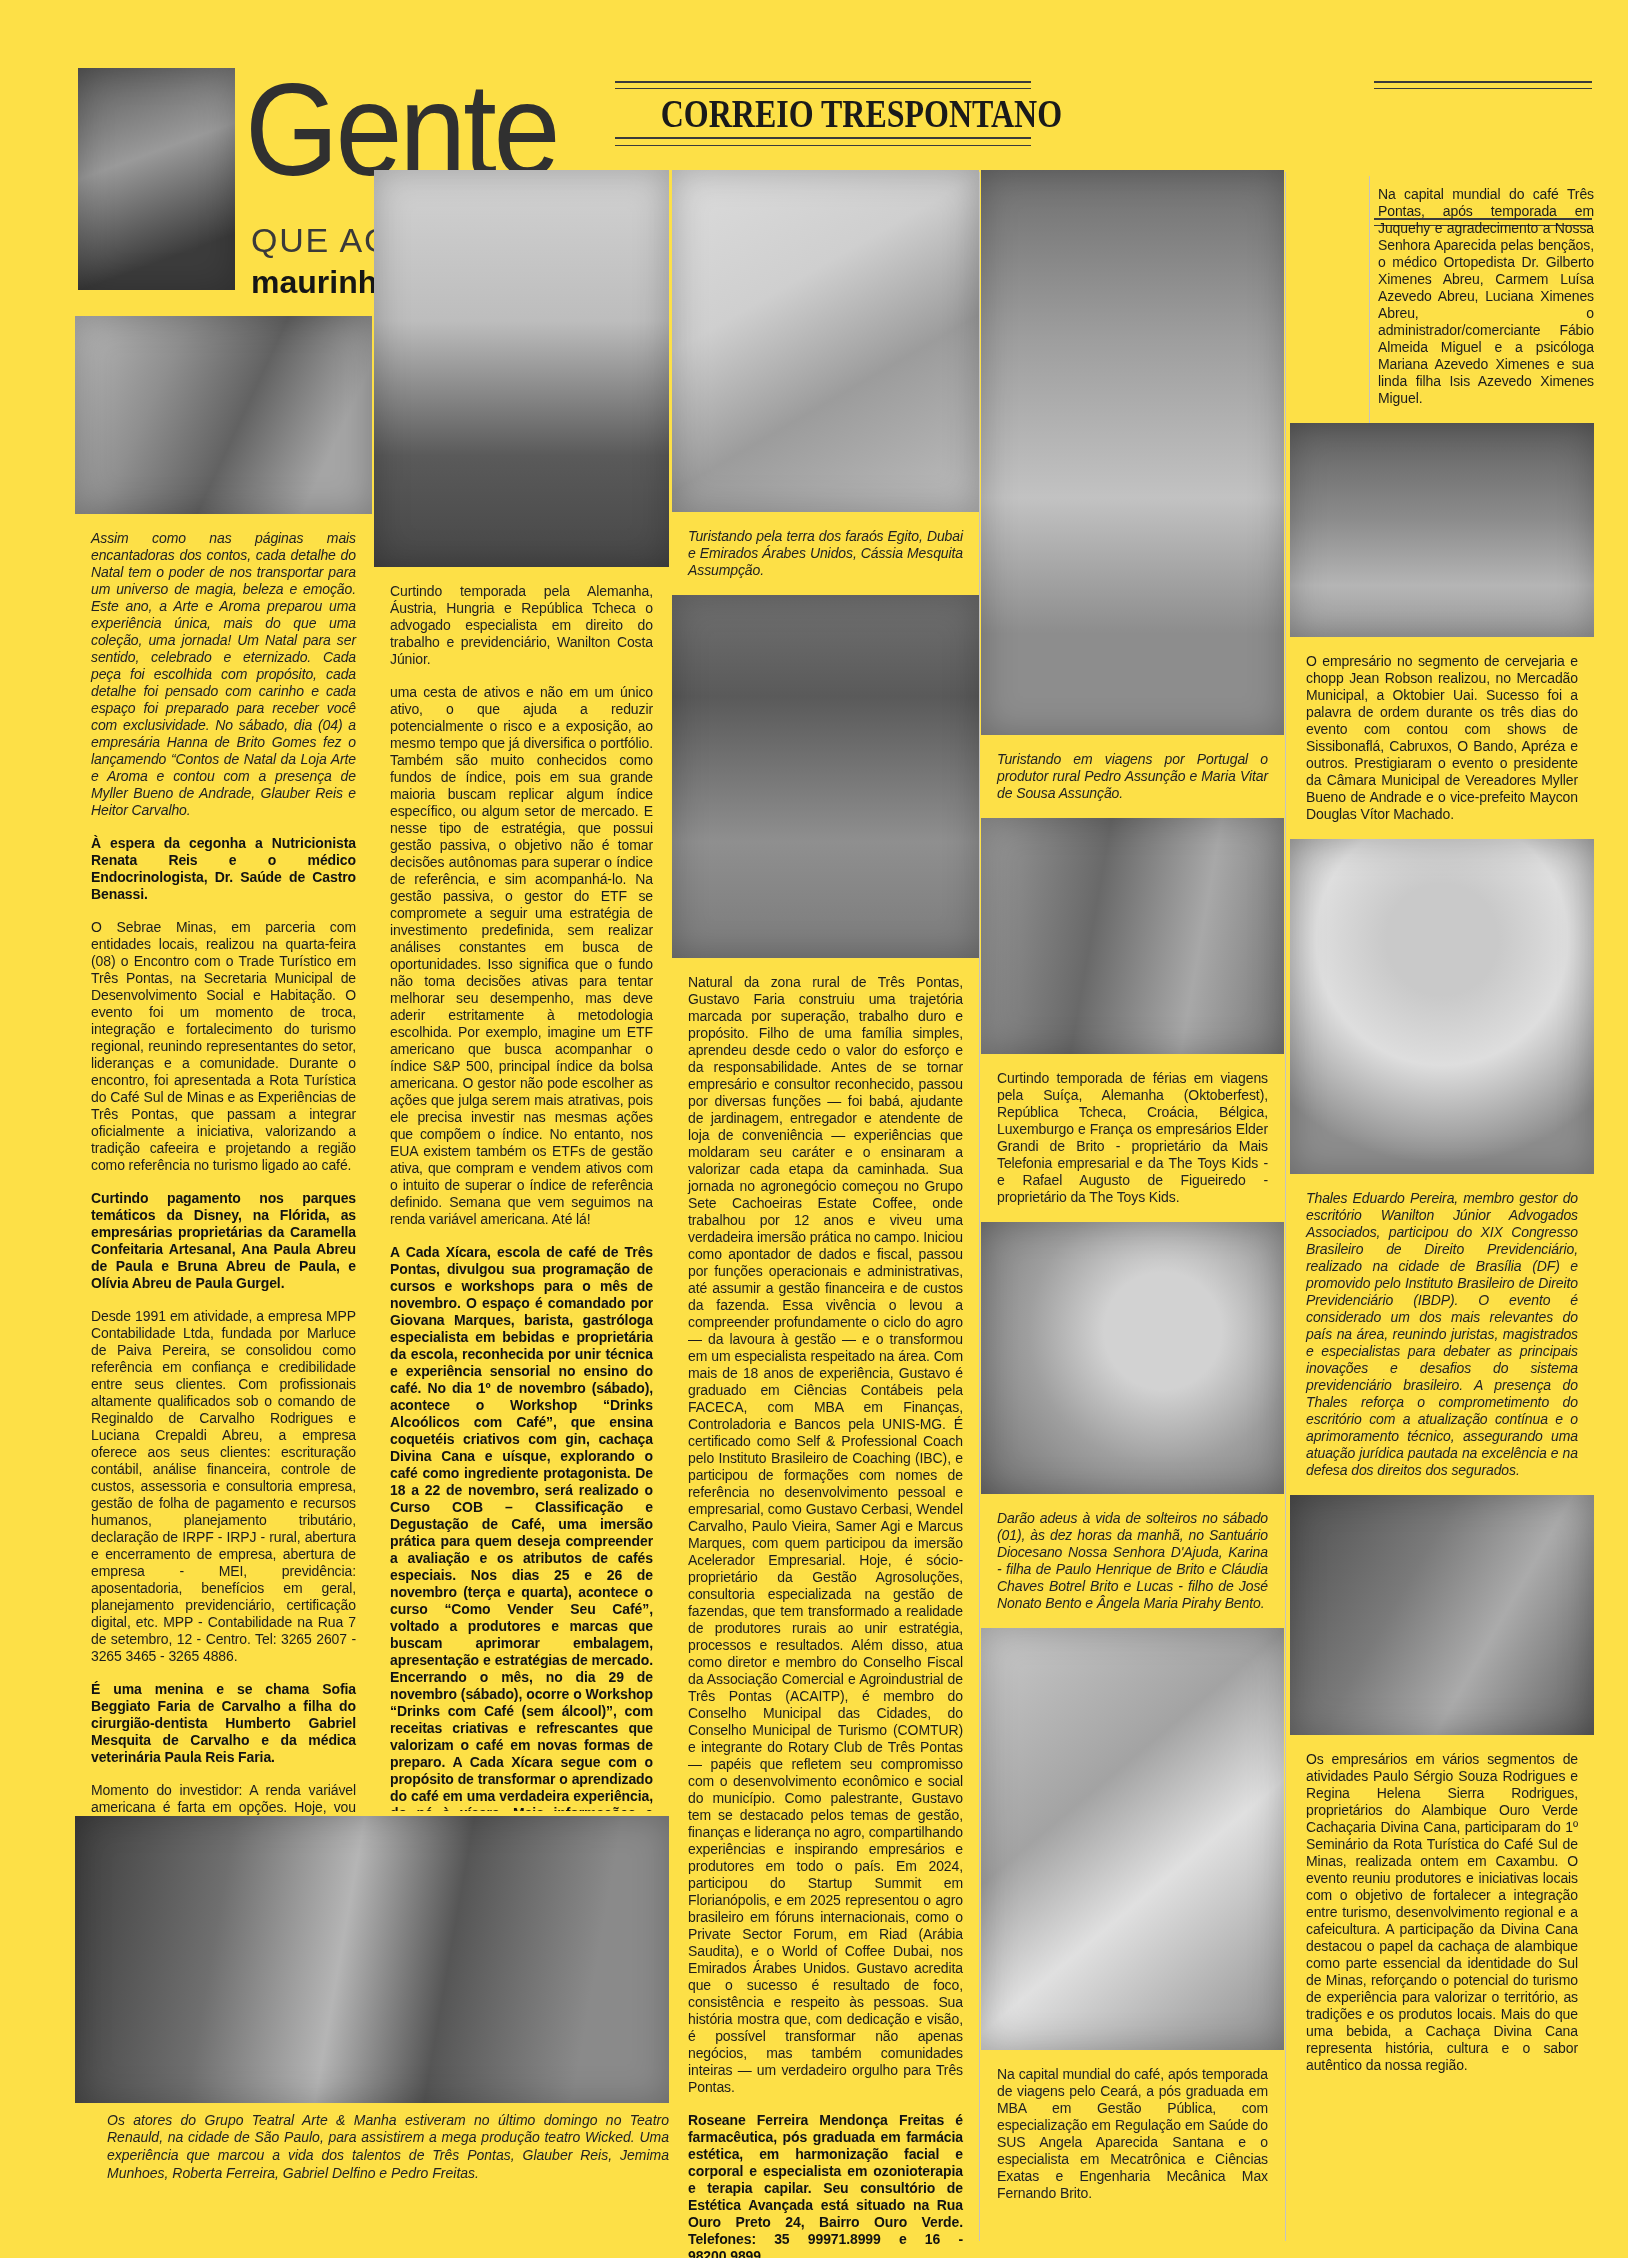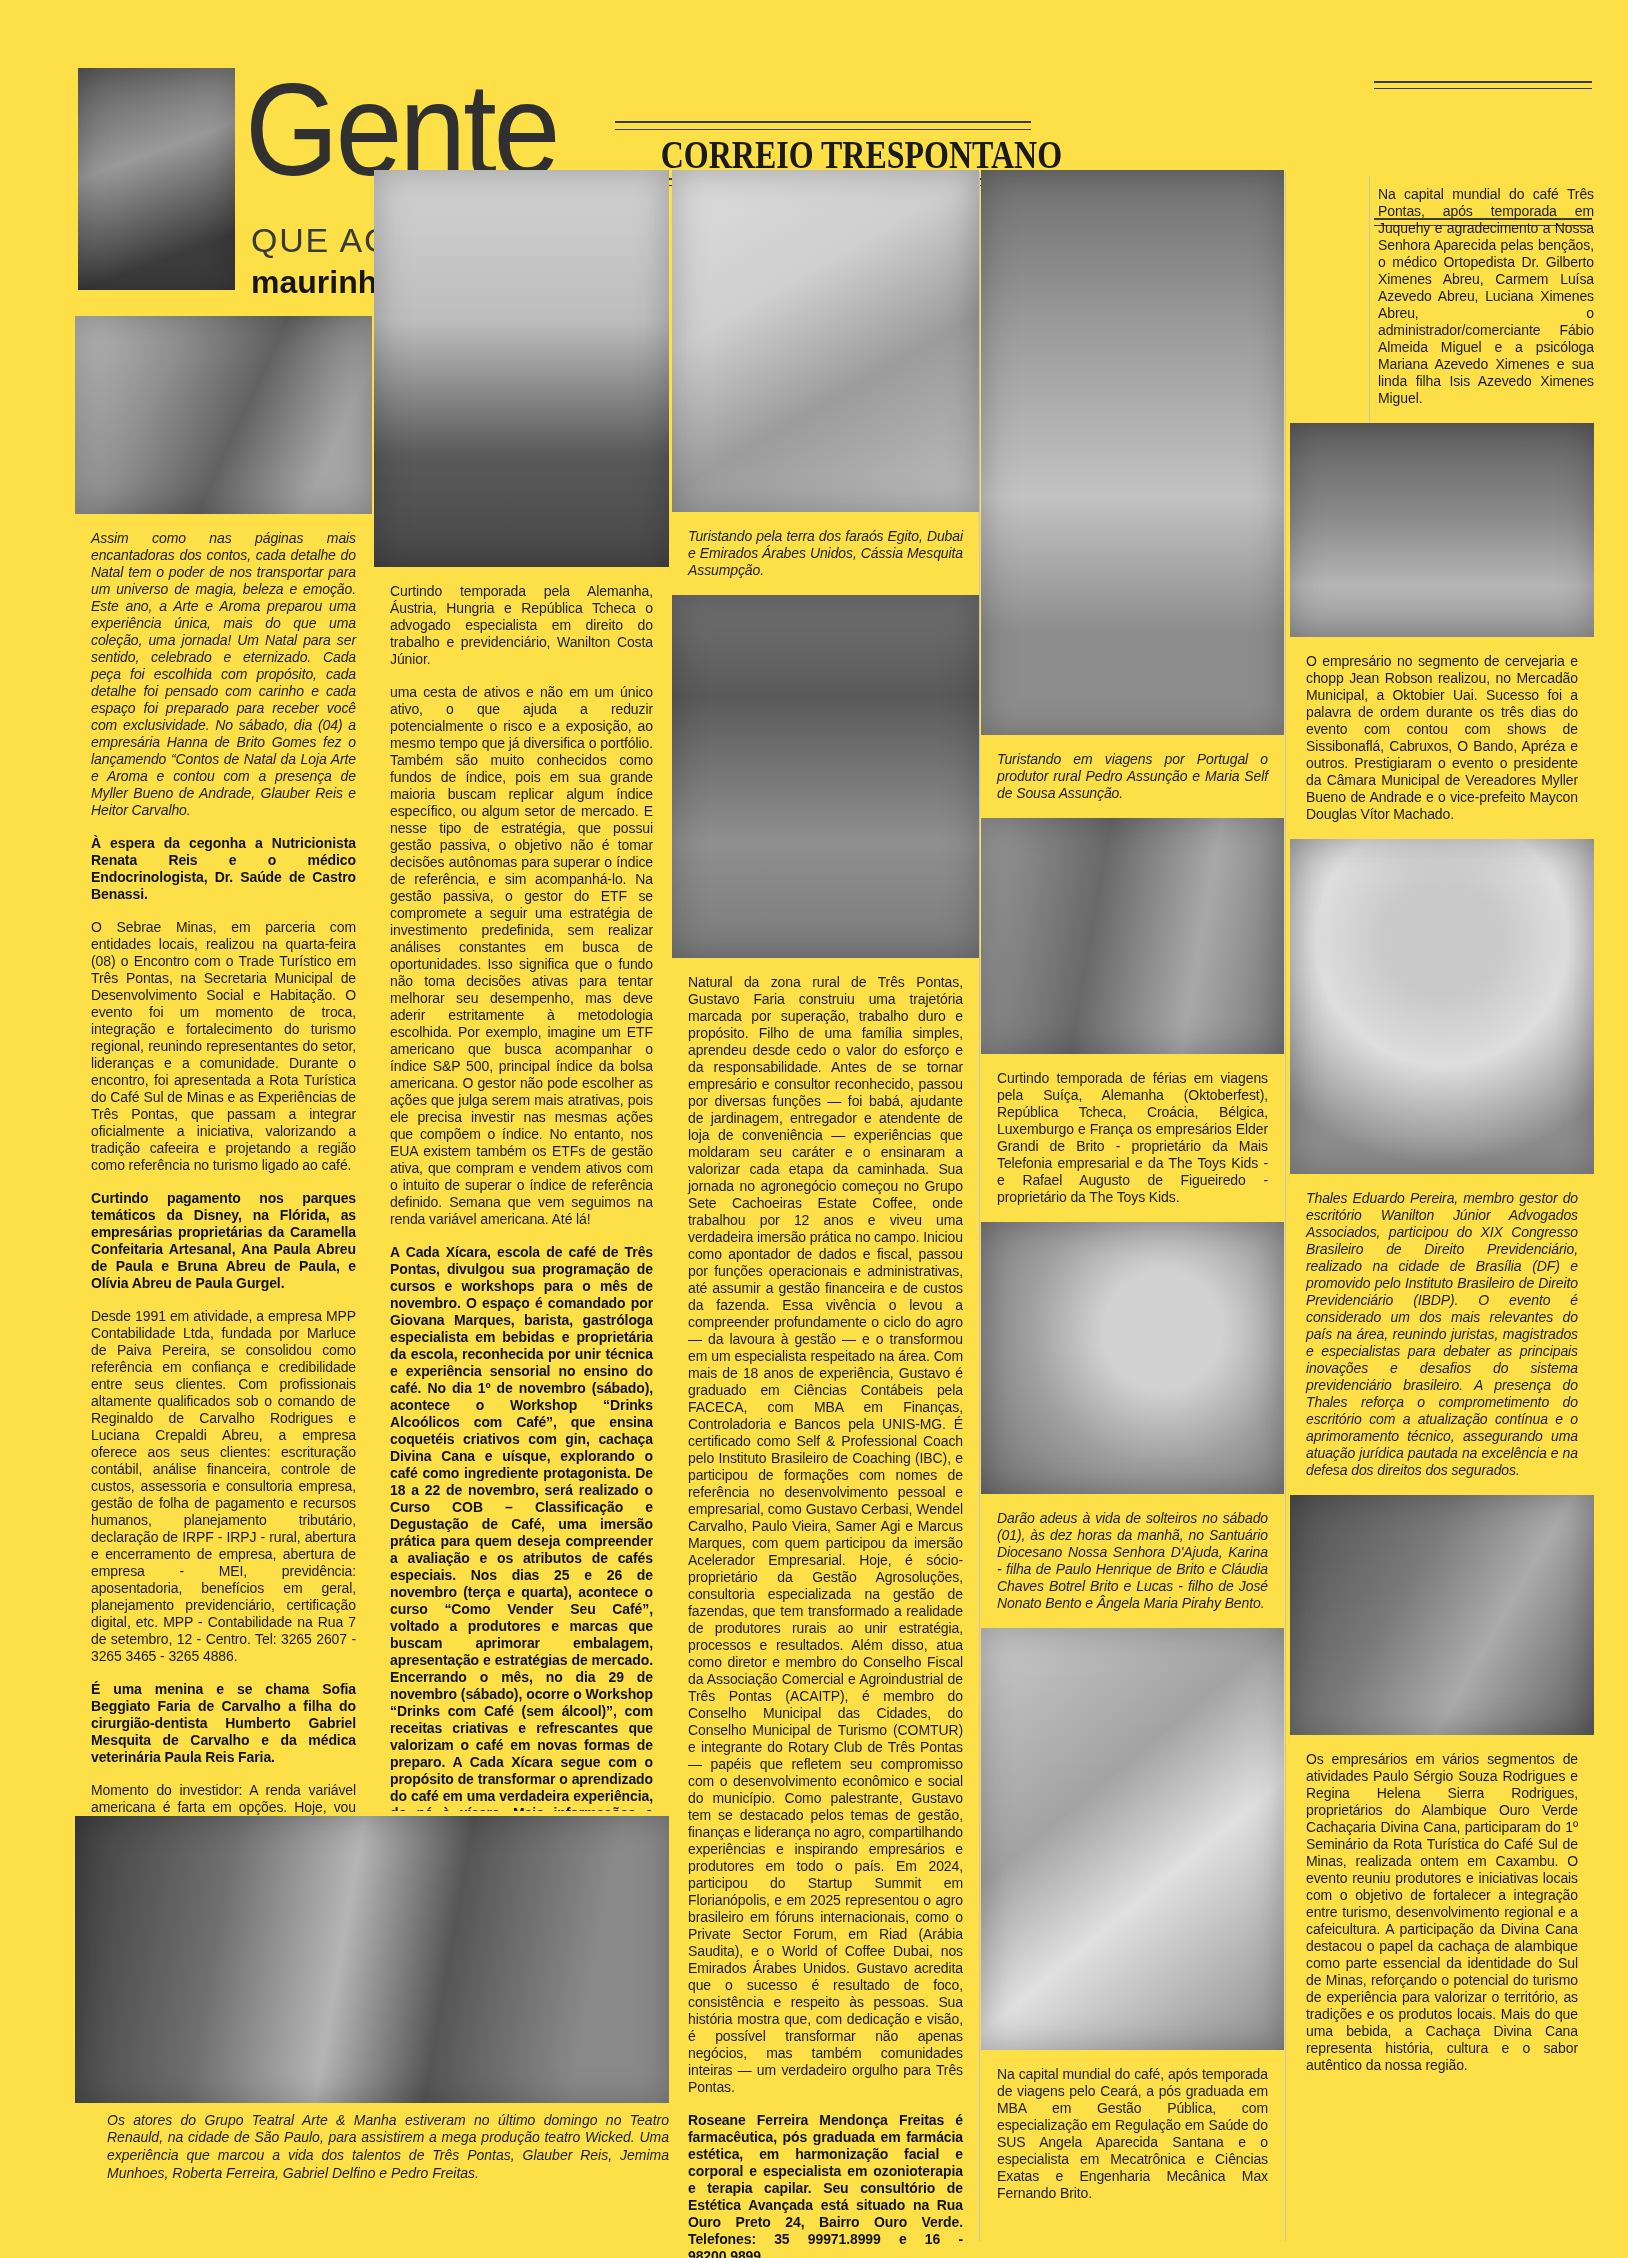"CORREIO TRESPONTANO" #masthead { justify-content: center -> flex-start }
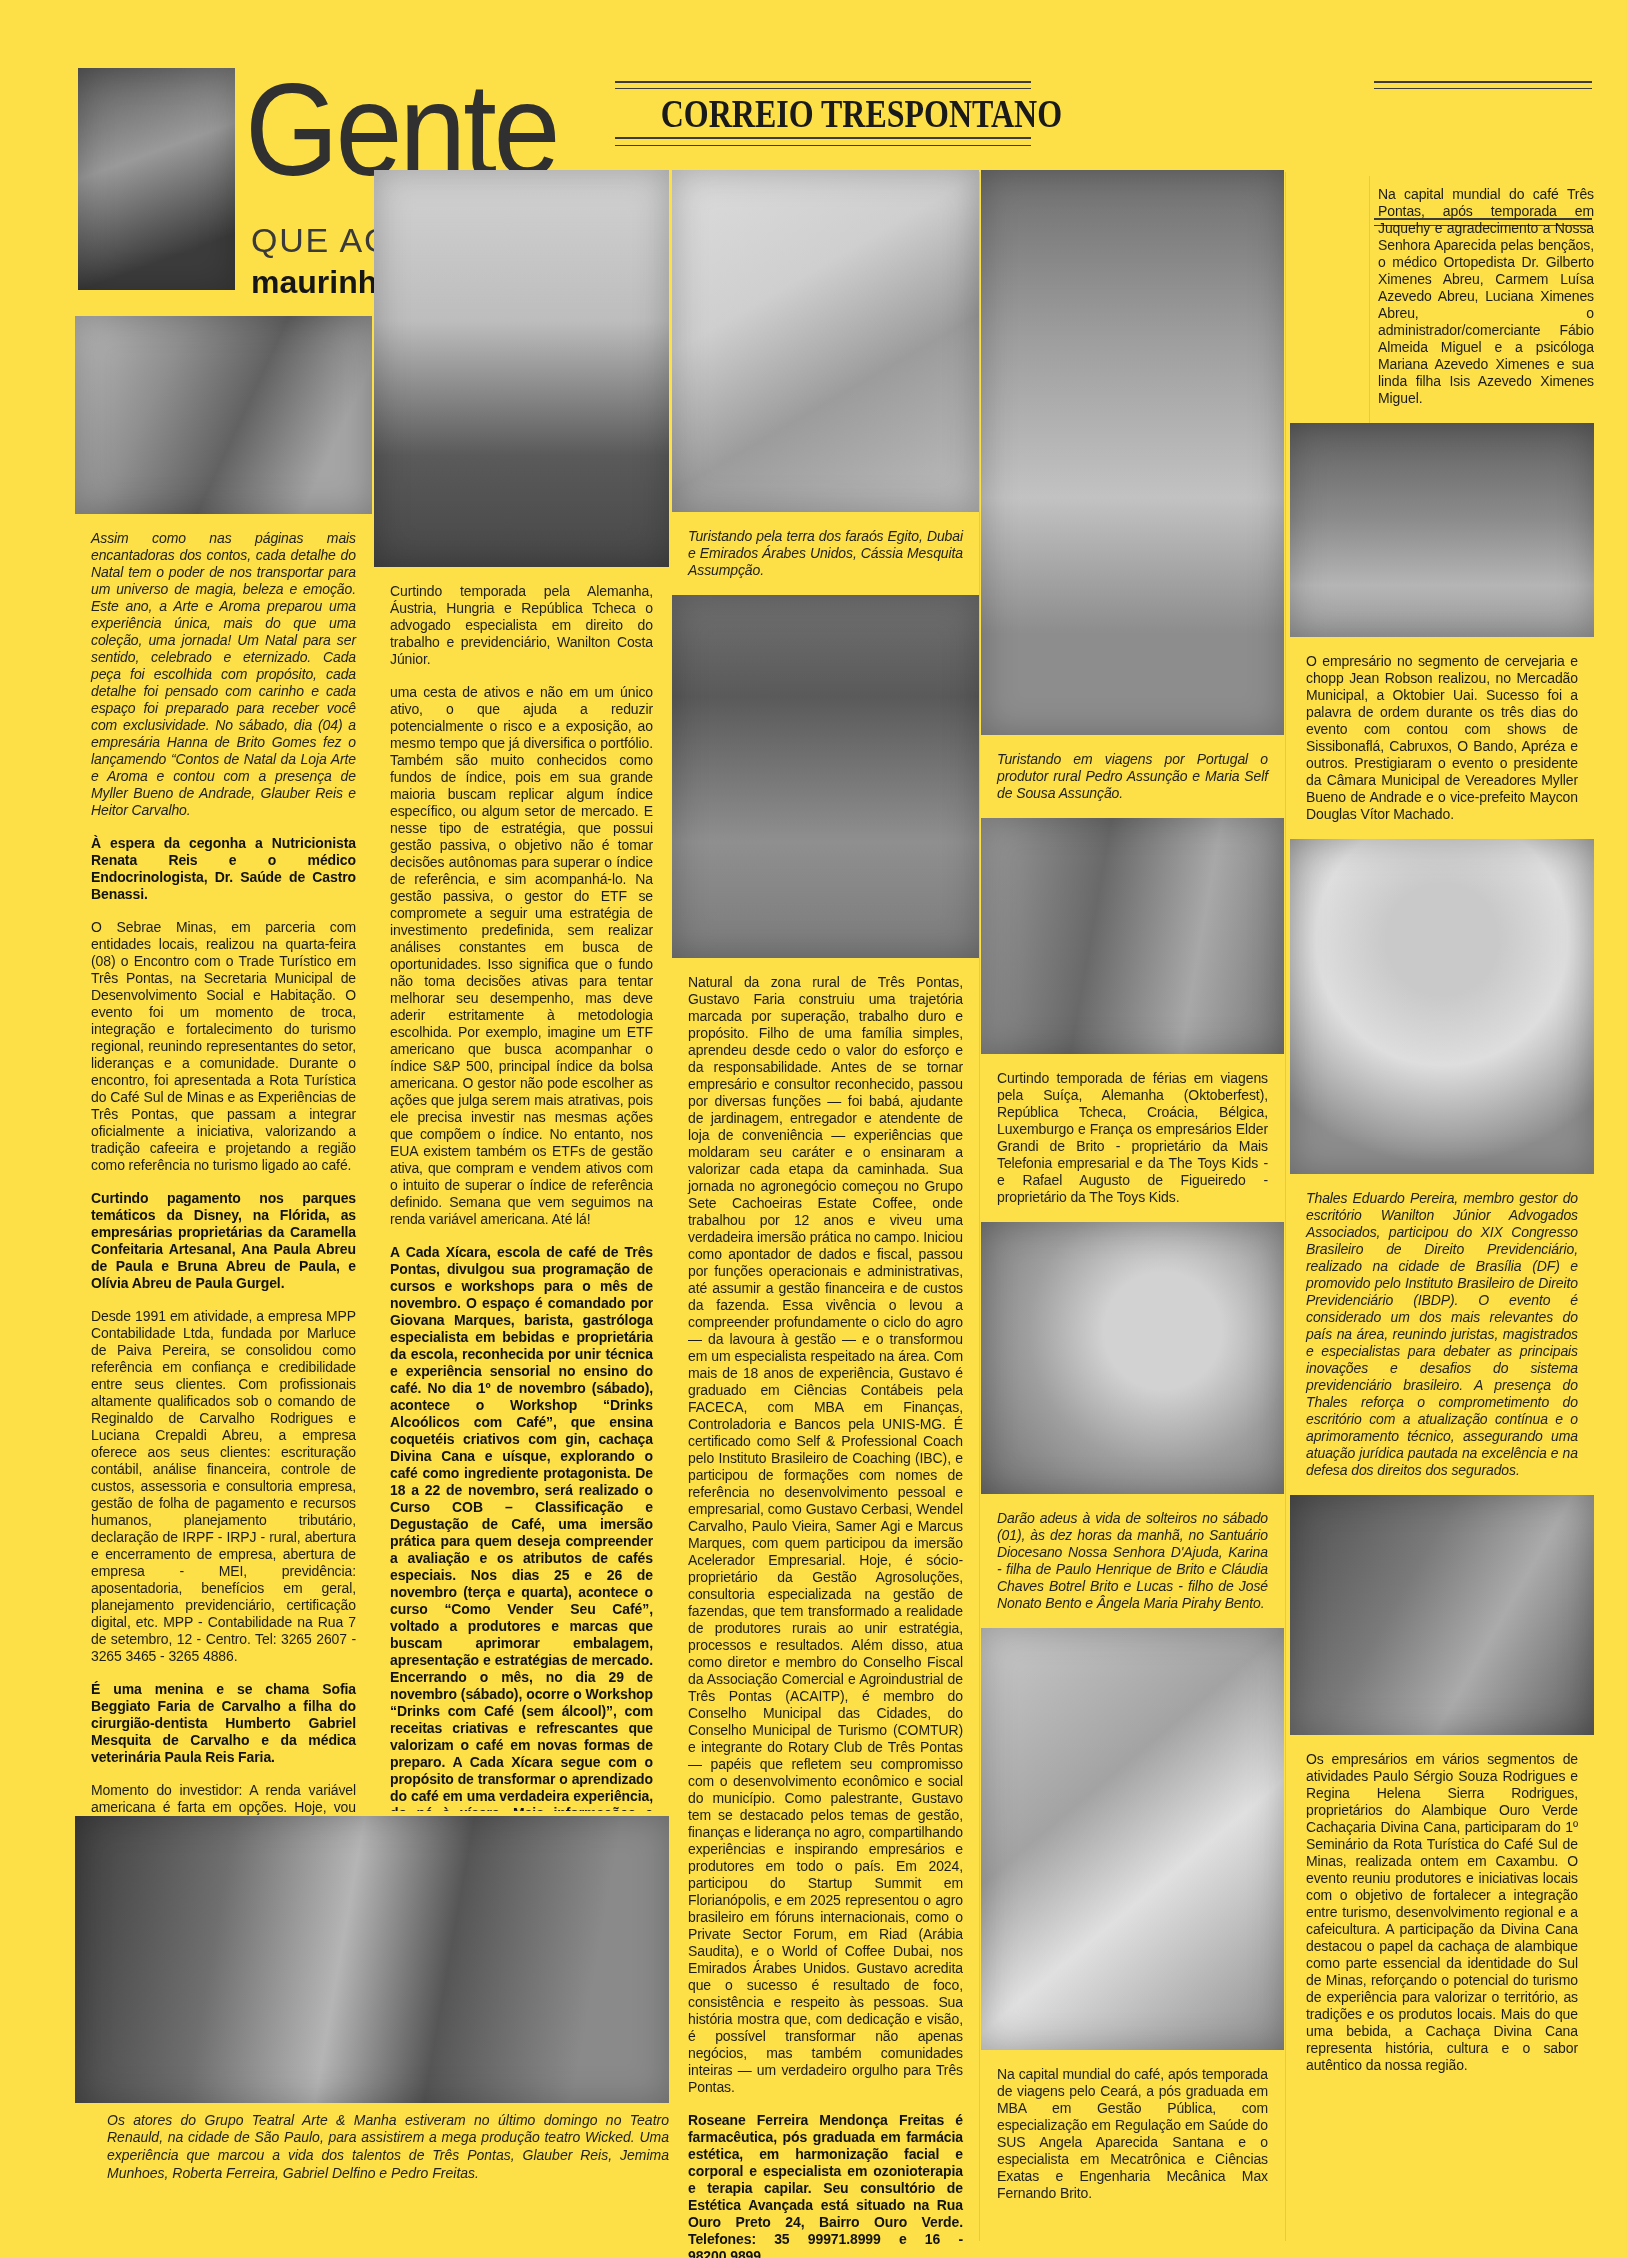"Turistando em viagens por Portugal" p.cap { text: Self -> Vitar }
